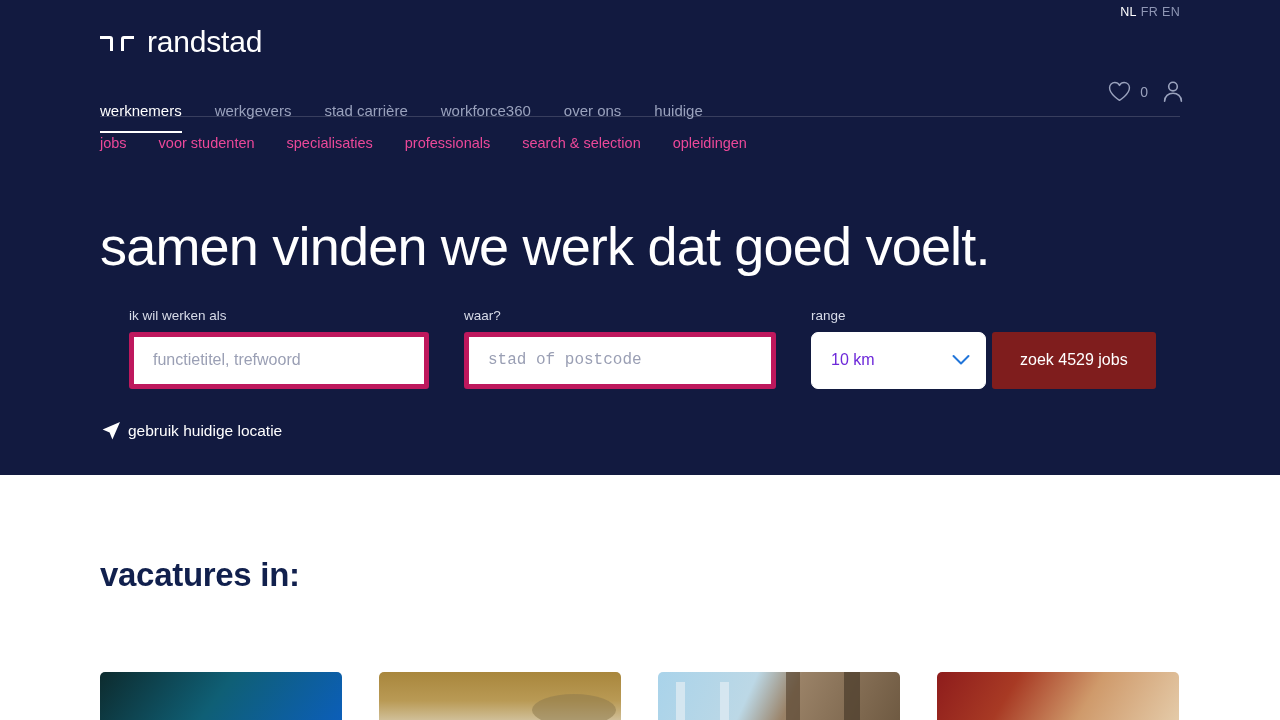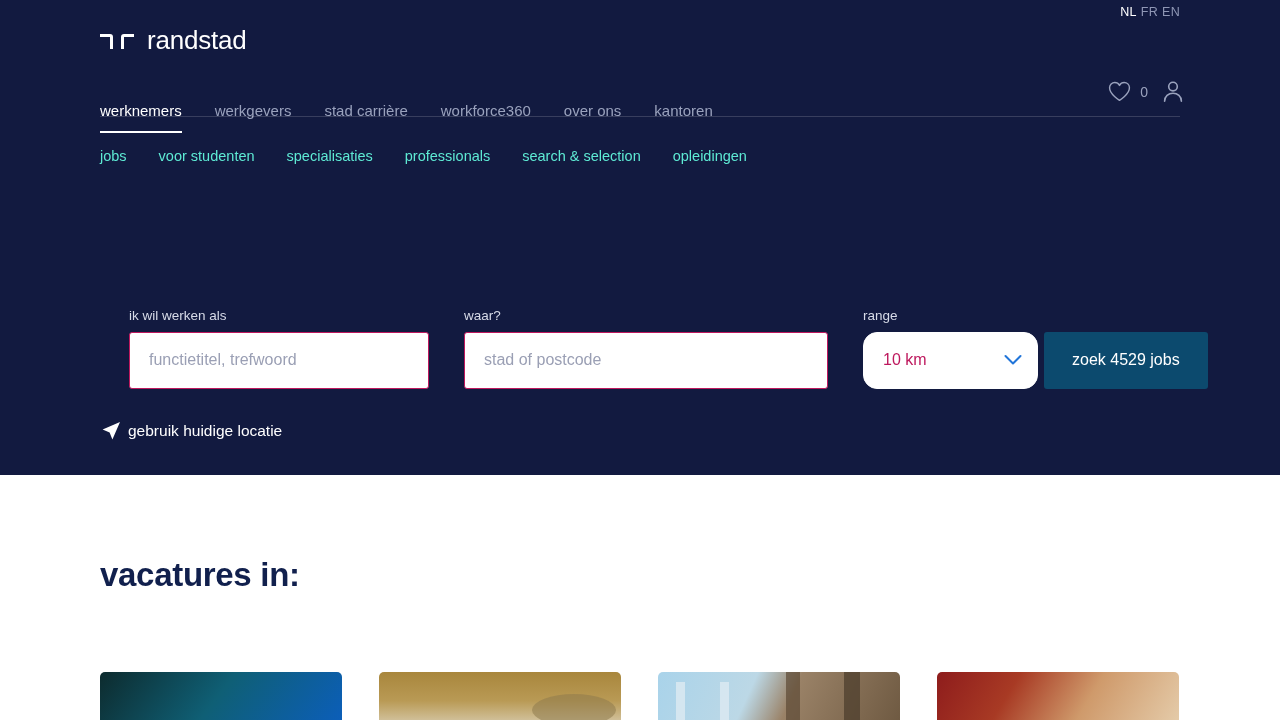"randstad" .logo-text { font-size: 26px -> 30px }
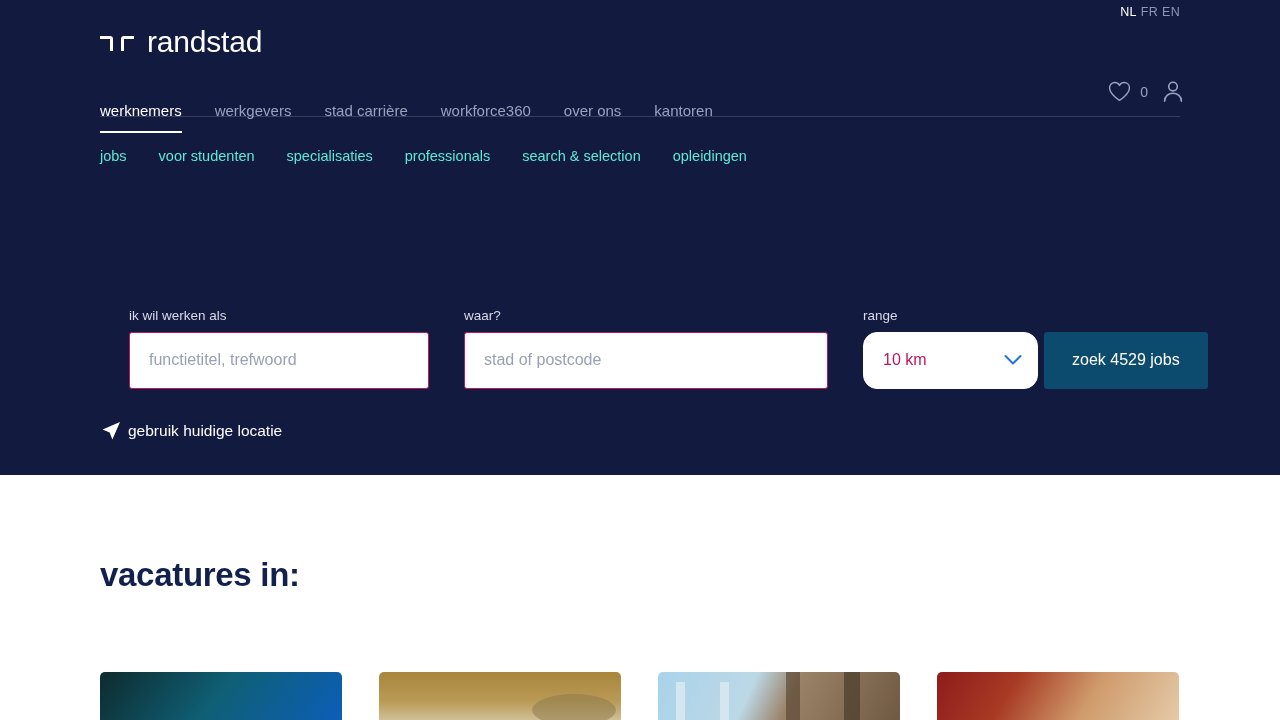"kantoren" a { text: kantoren -> huidige }
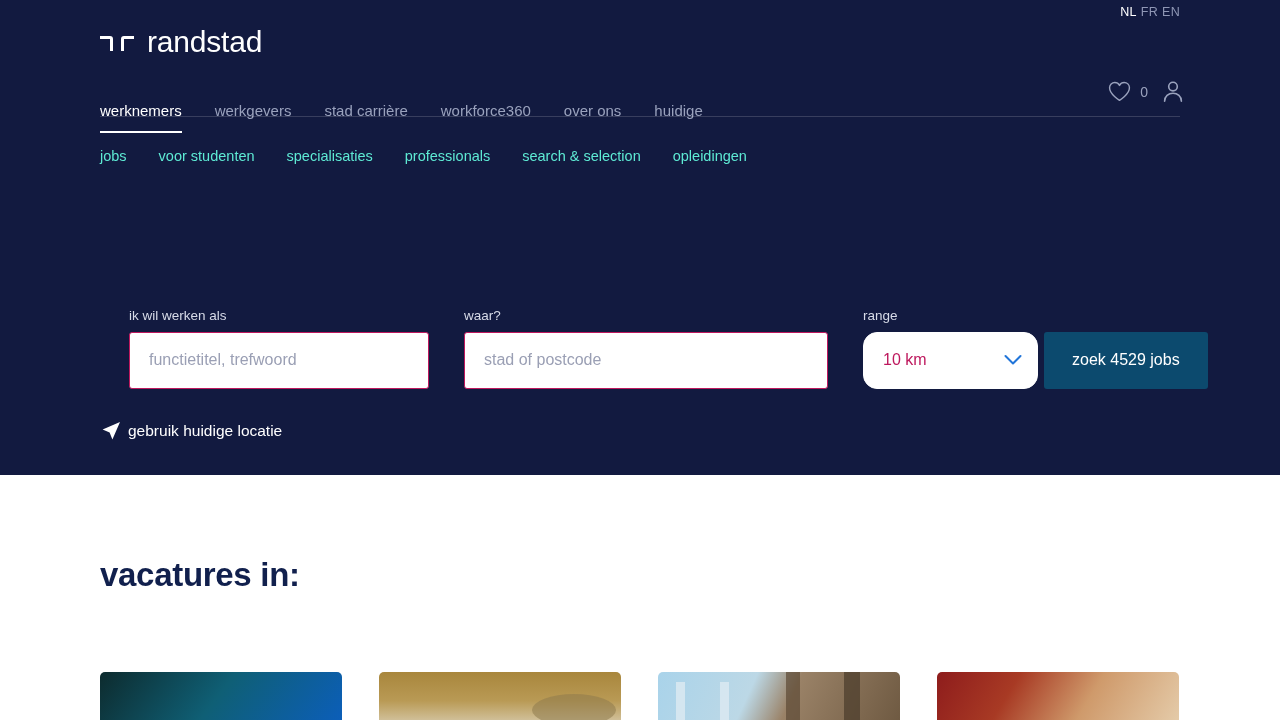"jobs" .nav-secondary a { color: #5eead4 -> #ec4899; margin-top: 13px -> none }
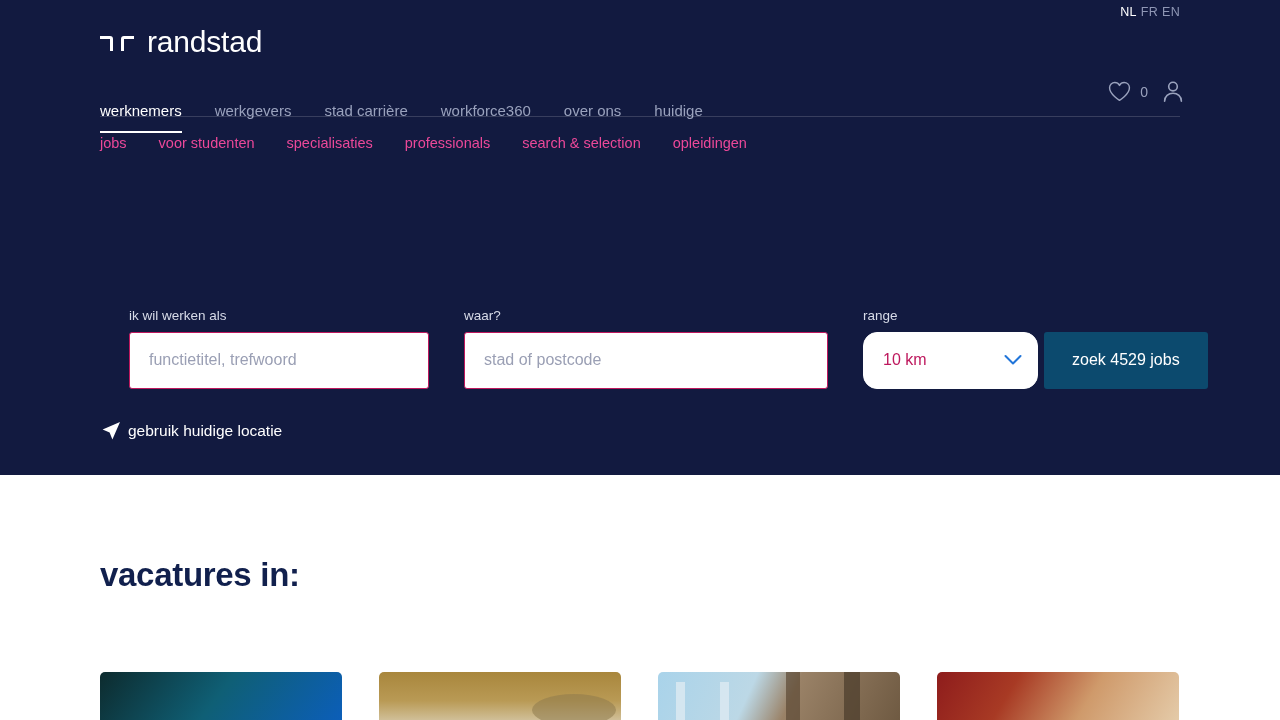"samen vinden we werk dat" h1.headline { html: none -> <h1>samen vinden we werk dat goed voelt.</h1> }
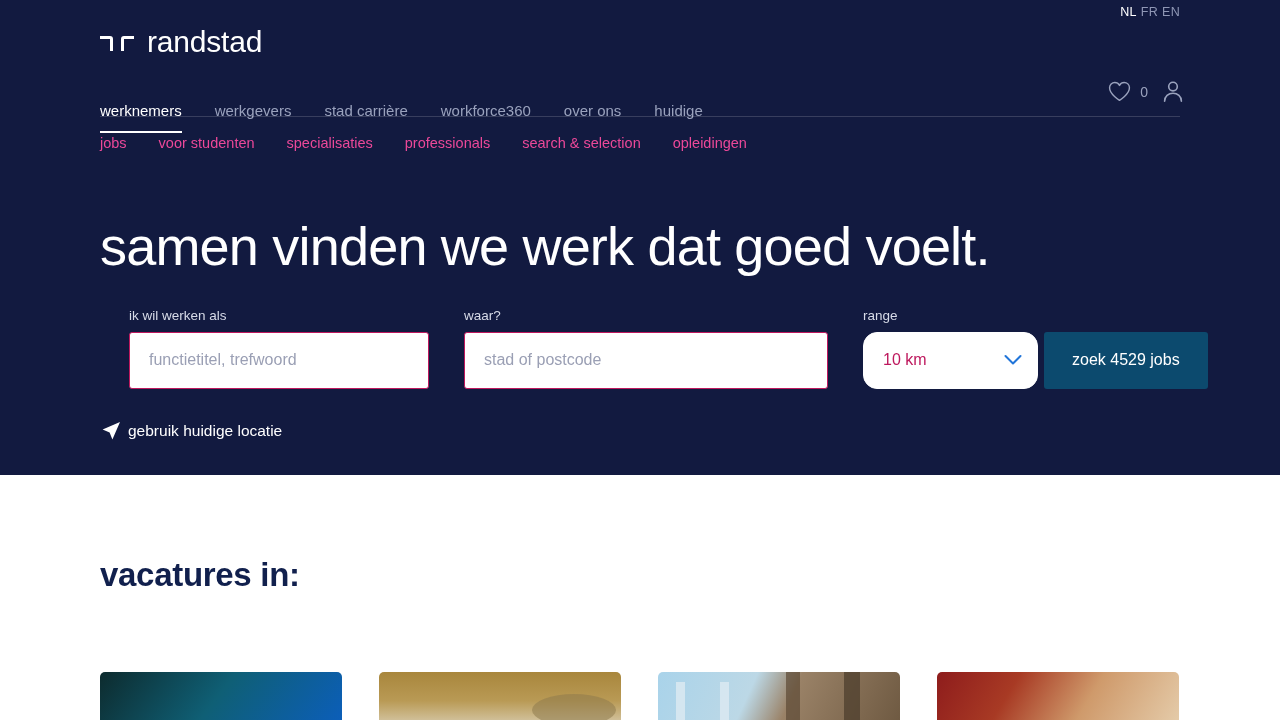"functietitel, trefwoord" .text-input { border: 1px solid #be185d -> 5px solid #be185d }
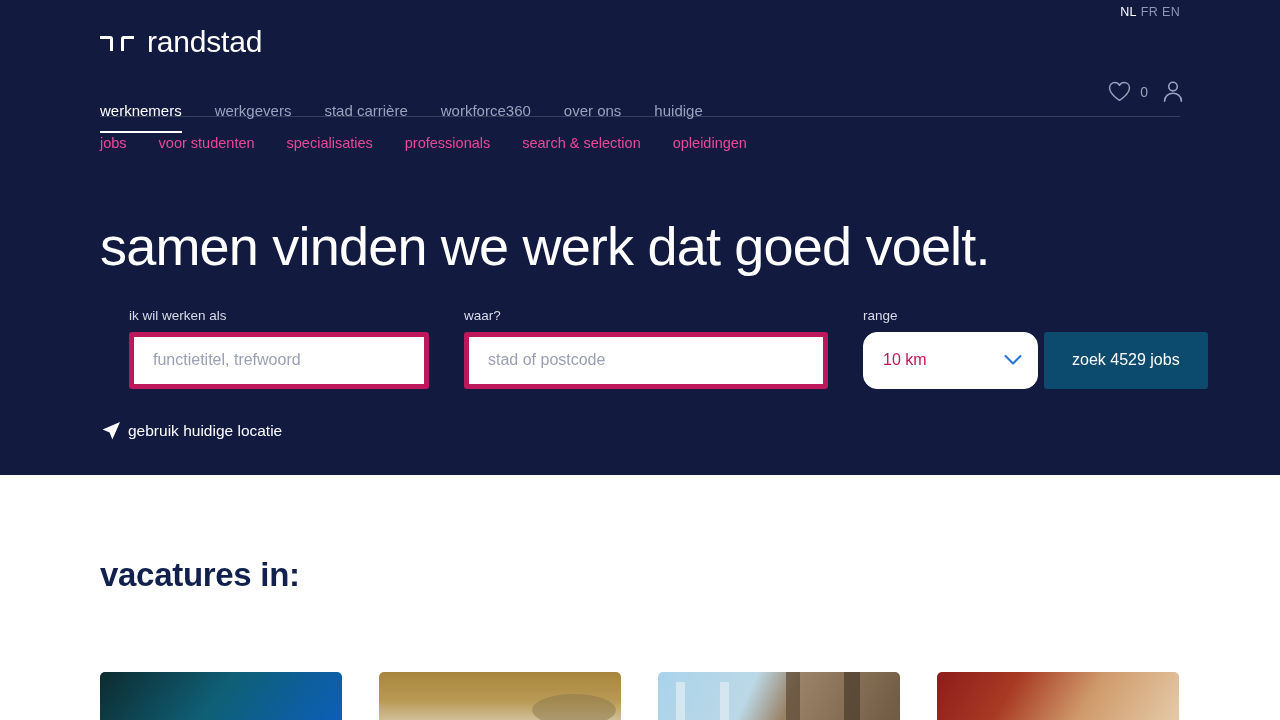"stad of postcode" .text-input.wide { font-family: none -> Liberation Mono, monospace; width: 364px -> 312px }
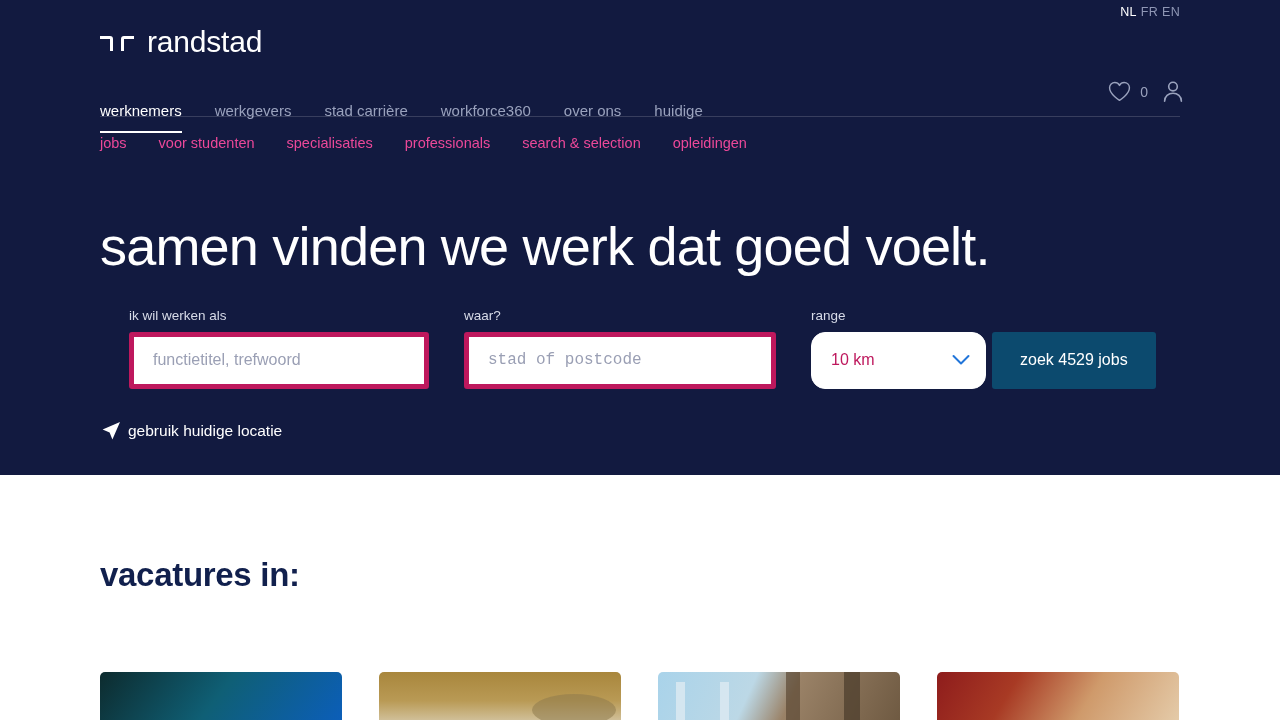"10 km" .select-input { border-radius: 14px -> 7px; color: #be185d -> #6d28d9 }
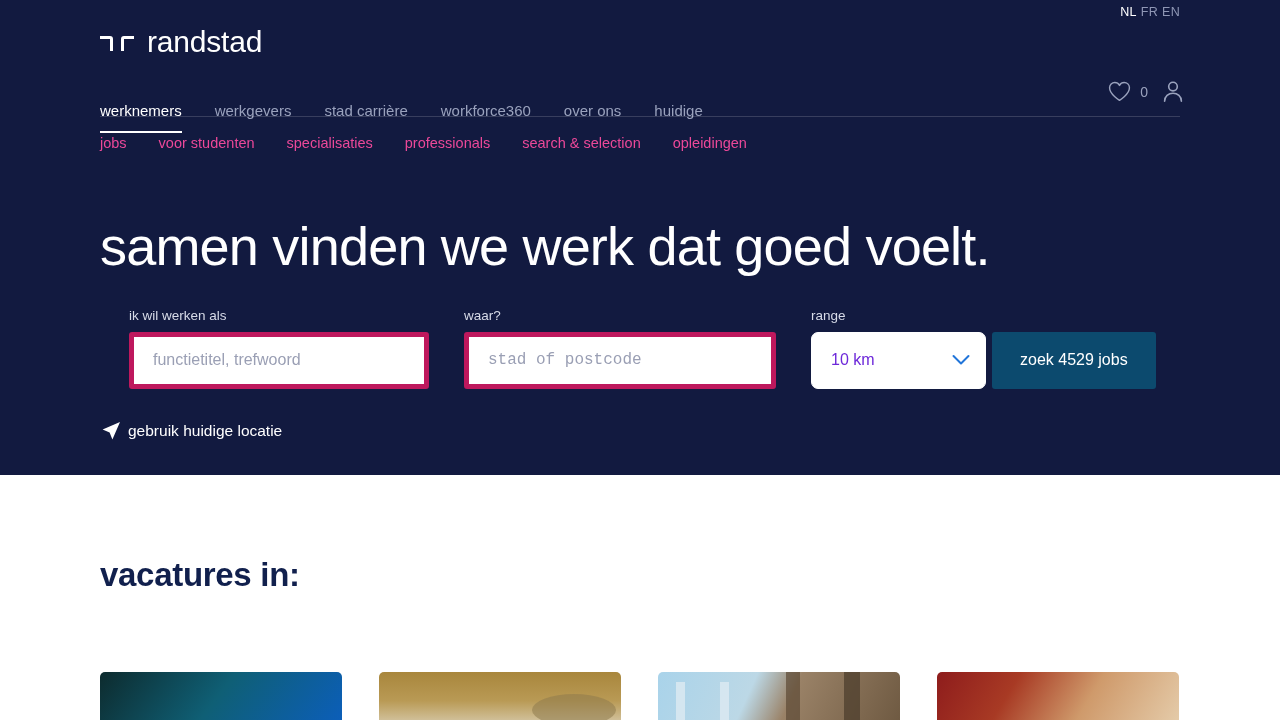"zoek 4529 jobs" .search-btn { background: #0c4a6e -> #7f1d1d }
